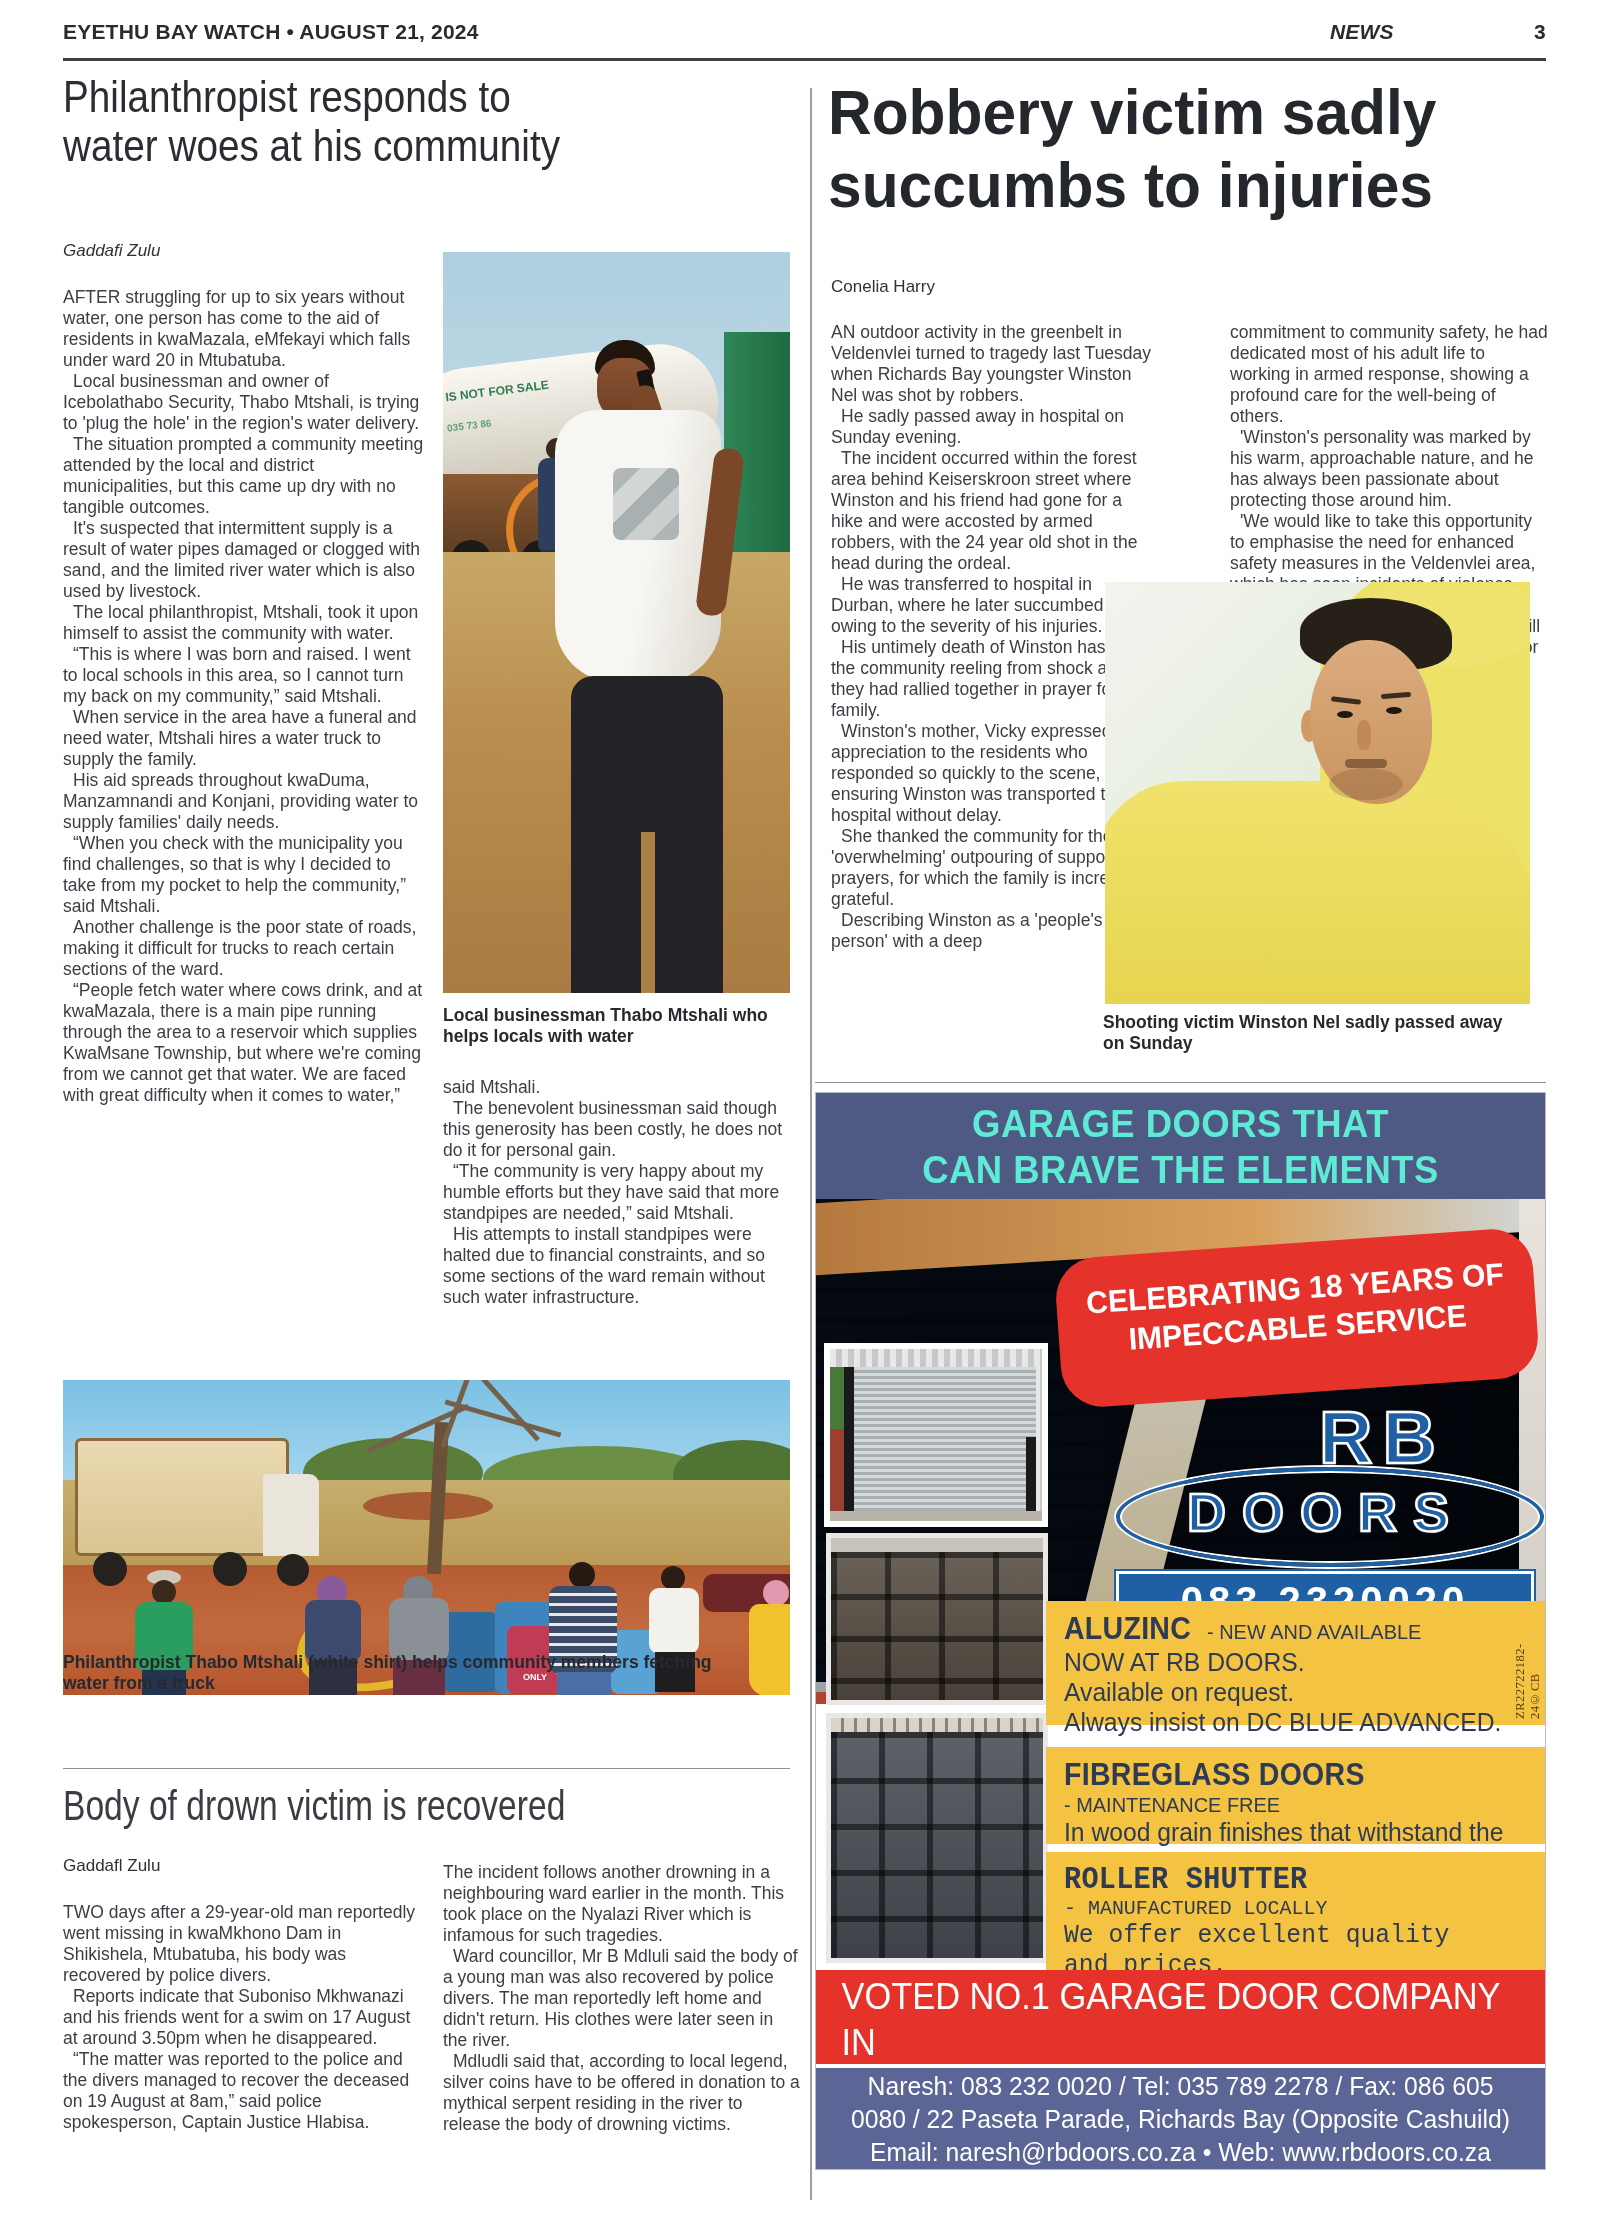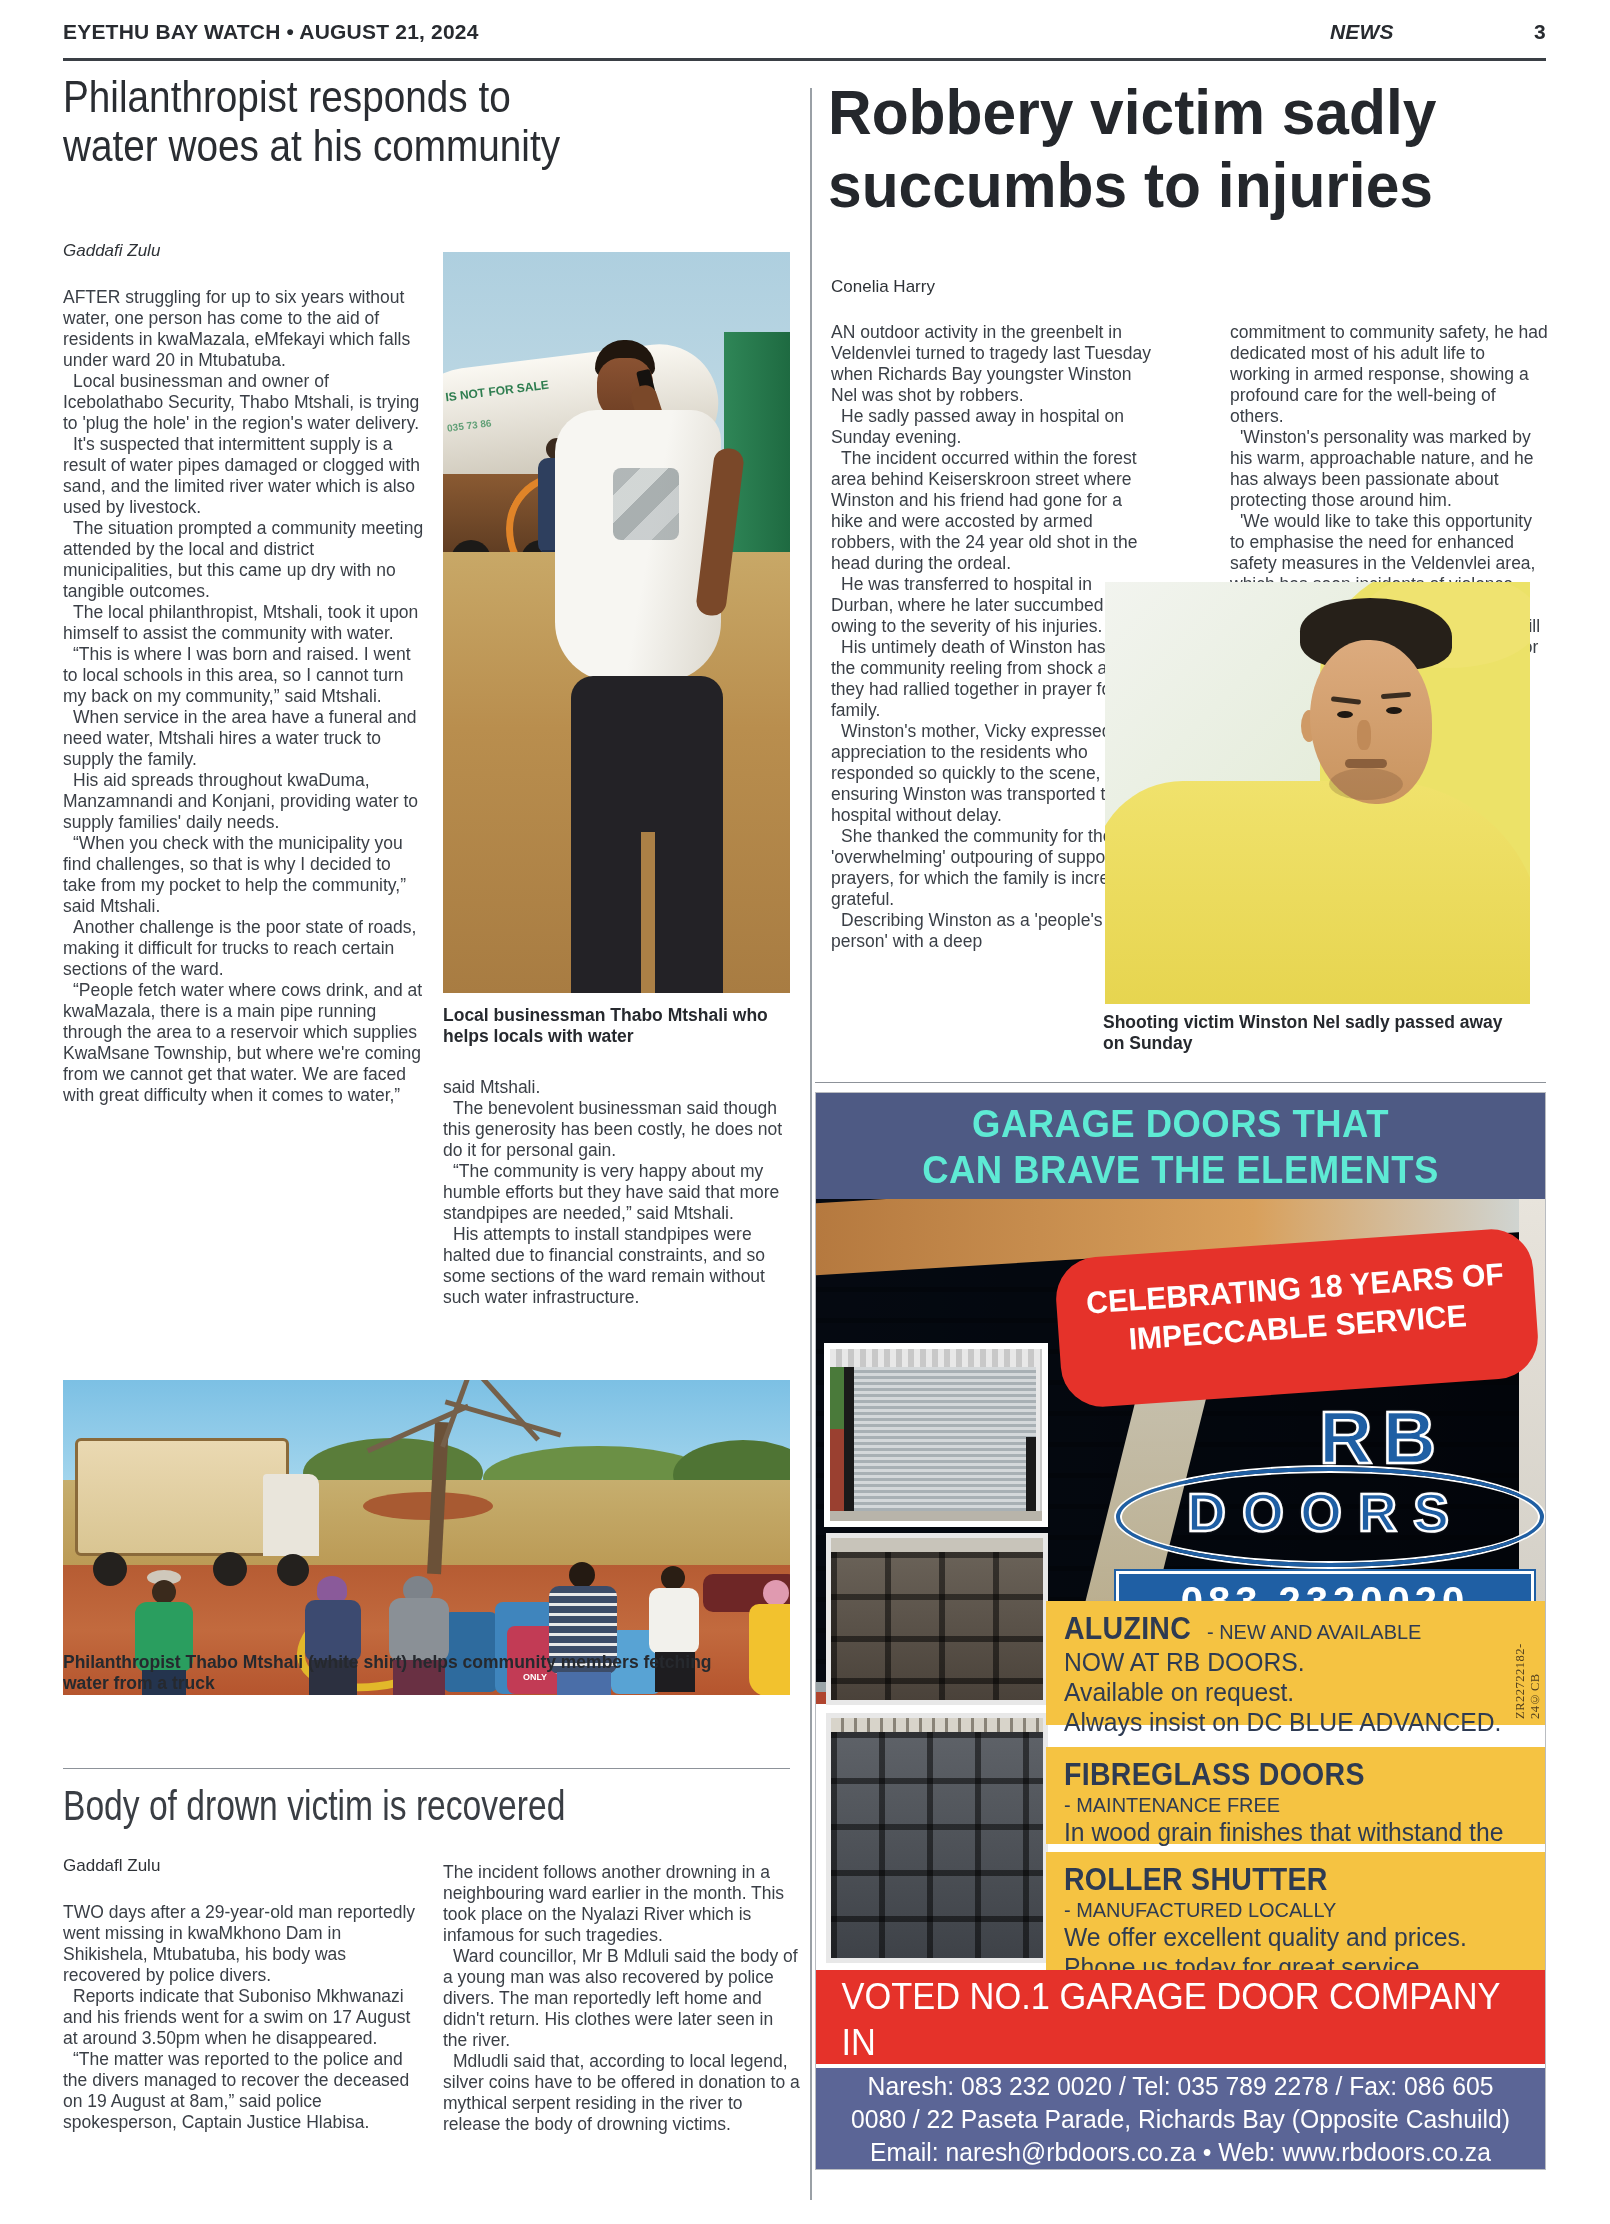"It's suspected that intermittent supply" p { order: before "The situation prompted a community" -> after "The situation prompted a community" }
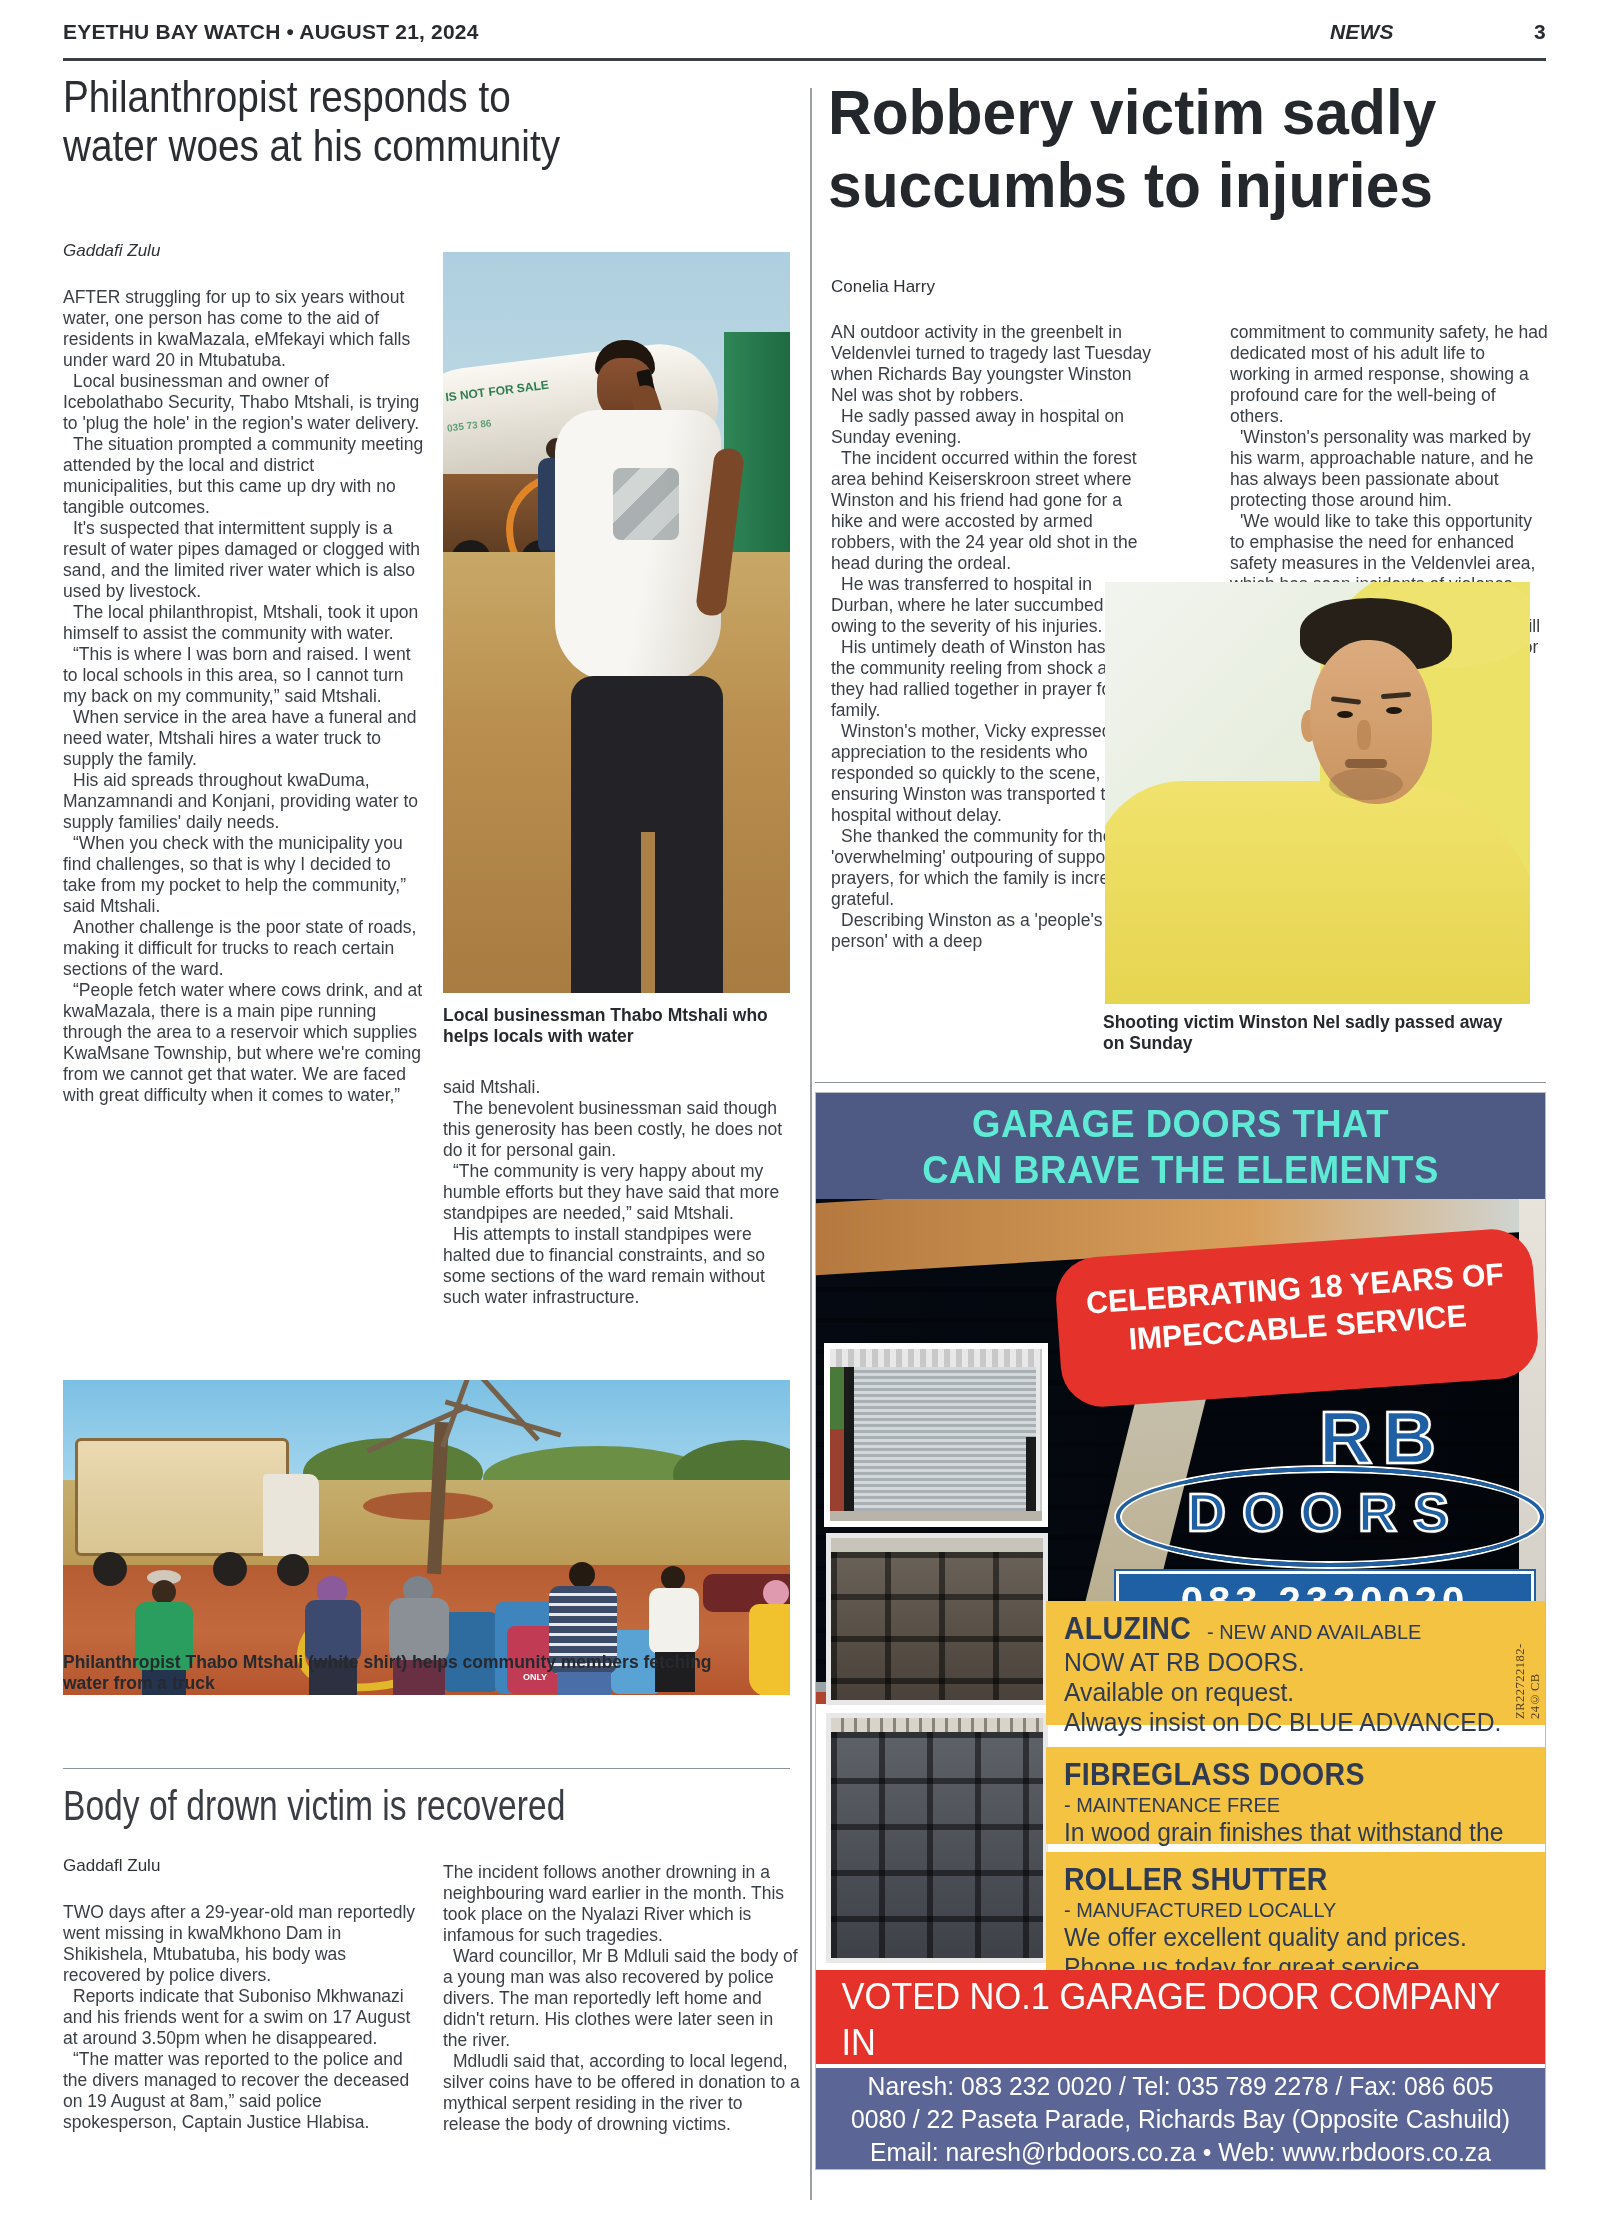"ROLLER SHUTTER - MANUFACTURED LOCALLY" div.s { font-family: none -> Liberation Mono, monospace }
